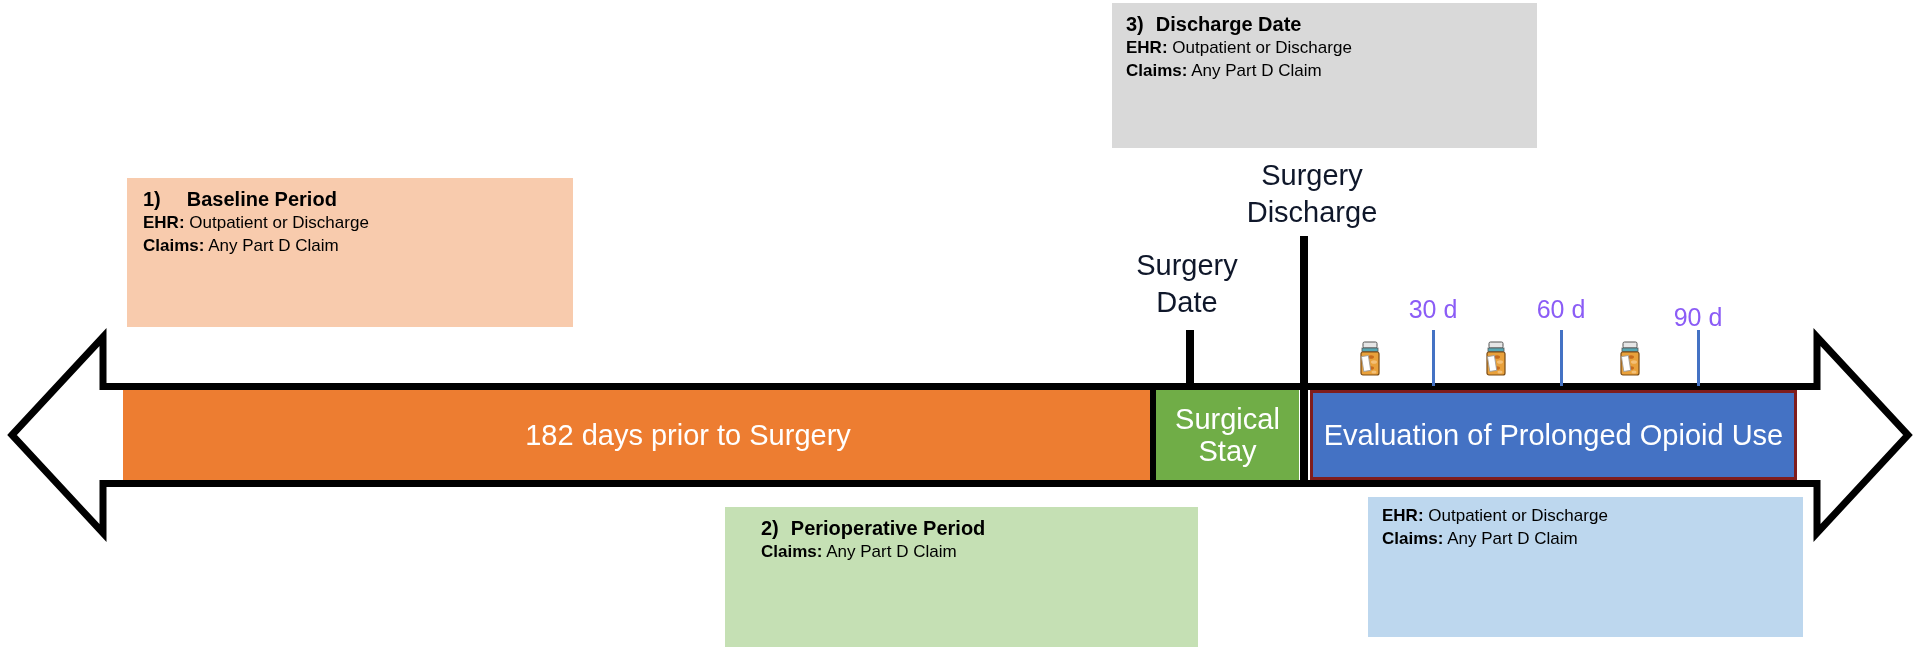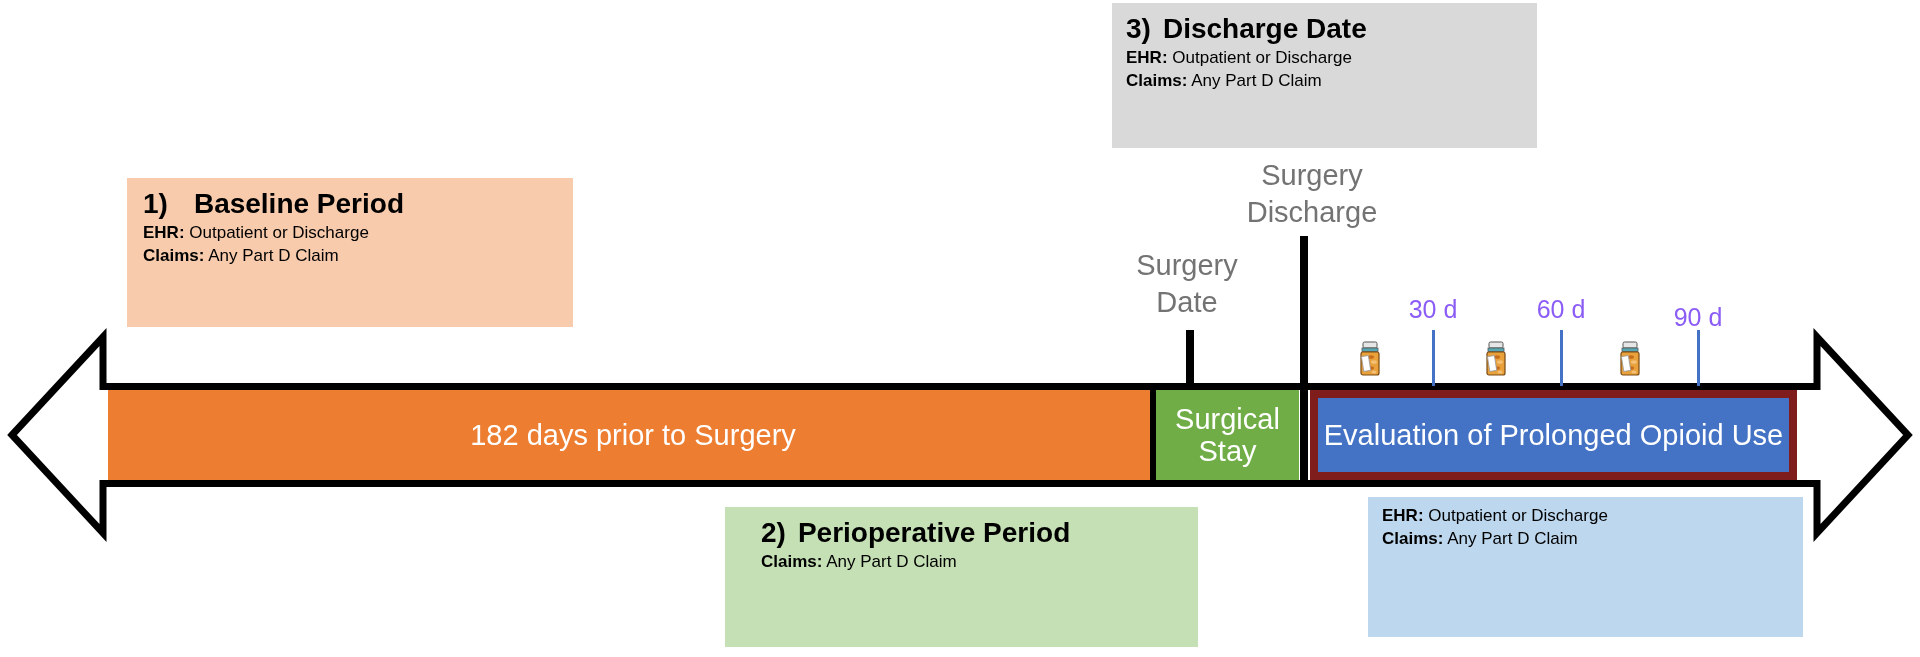"3) Discharge Date" .infobox .title { font-size: 28px -> 20px }
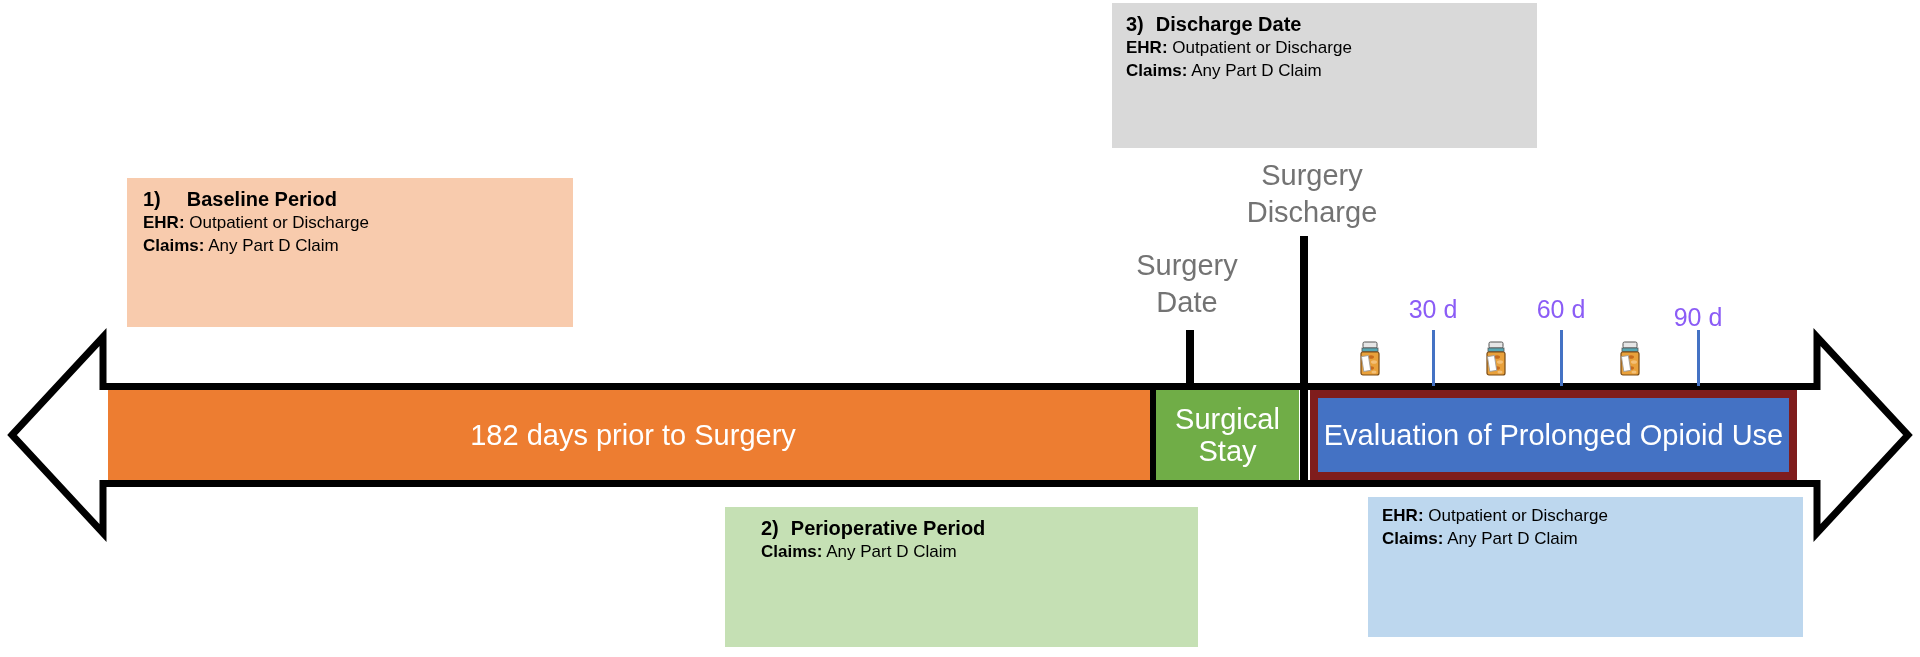"Surgery Discharge" .marker-label { color: #737373 -> #0f172a }
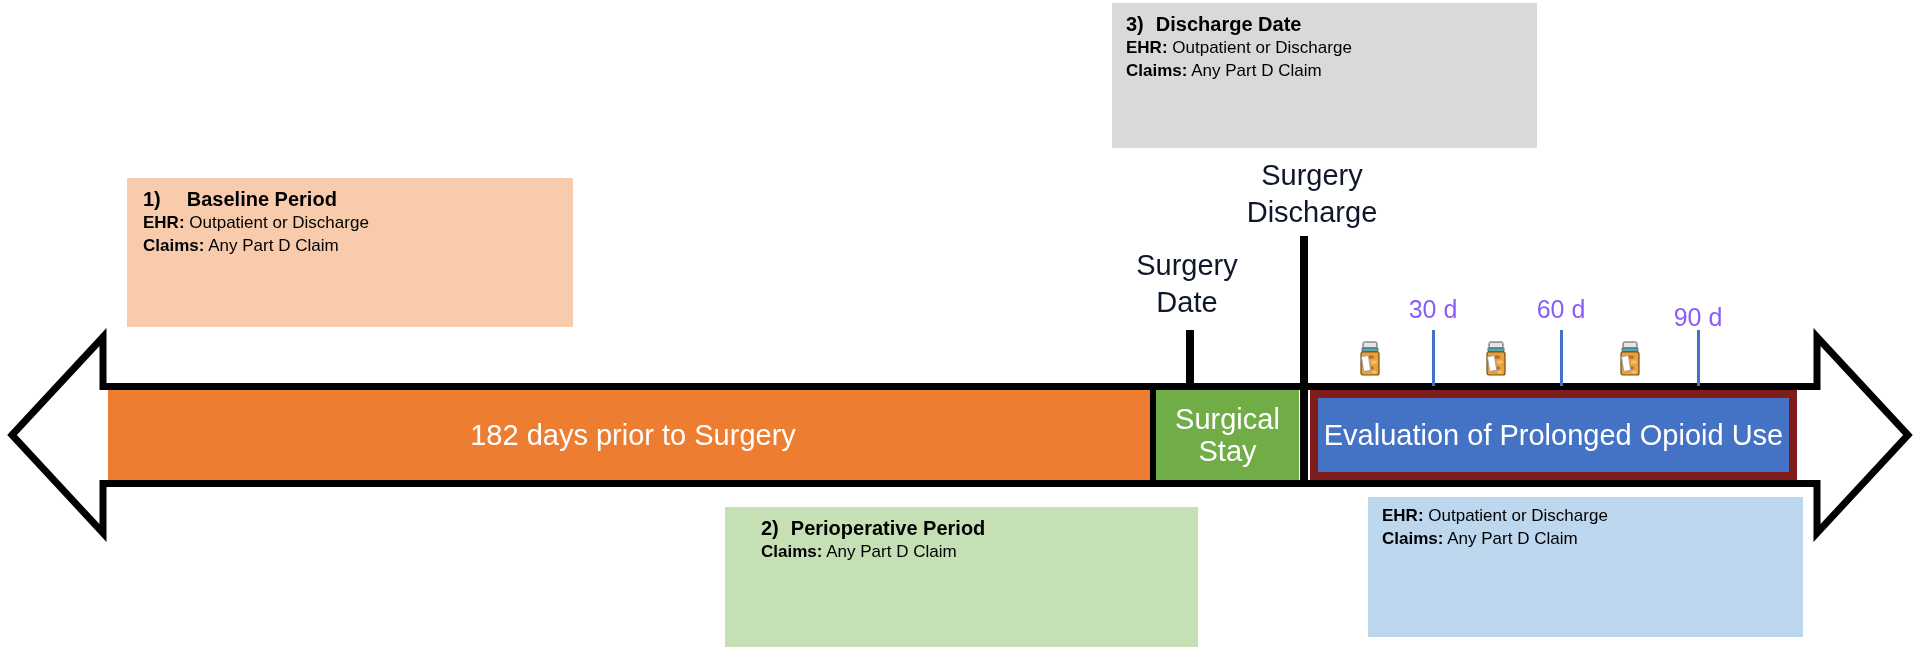"182 days prior to Surgery" #seg-baseline { left: 108px -> 123px; padding-left: none -> 40px }
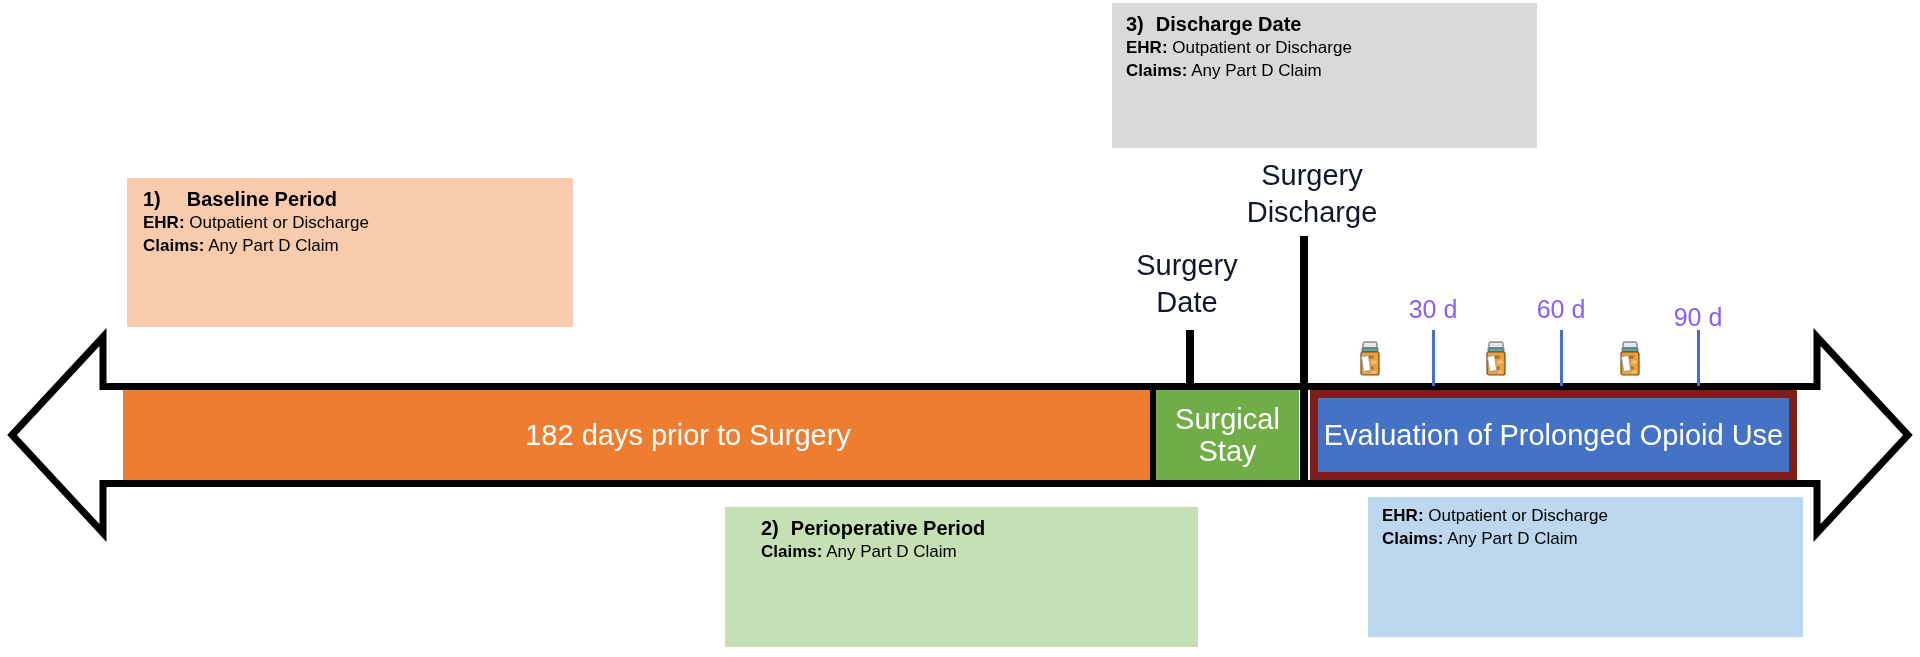"Evaluation of Prolonged Opioid Use" #seg-evaluation { border: 8px solid #7f1d1d -> 3px solid #7f1d1d }
